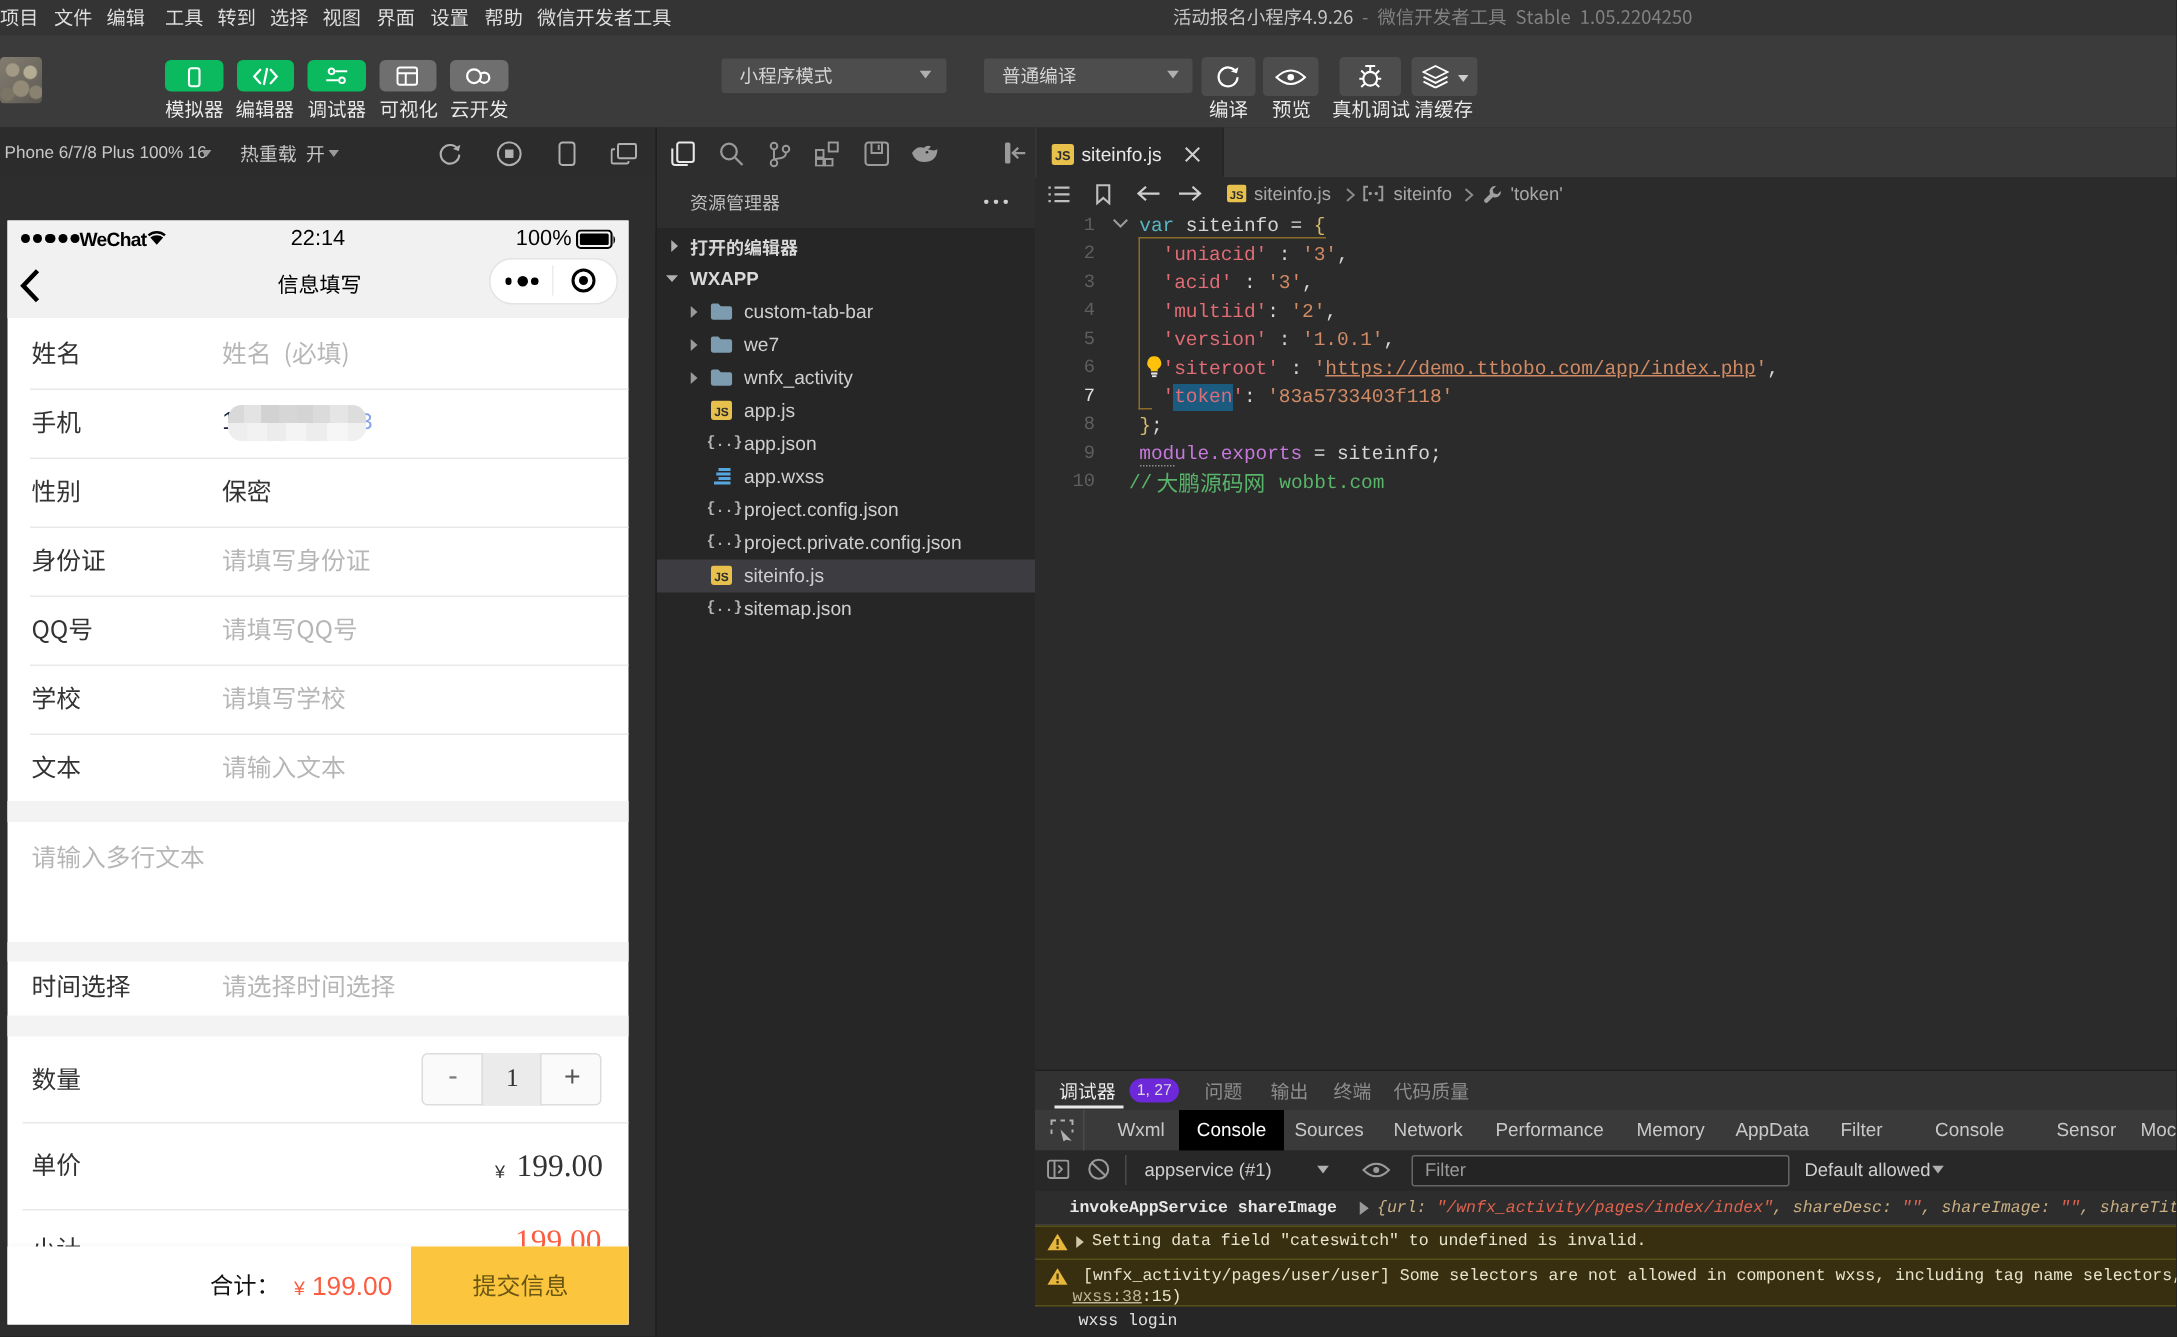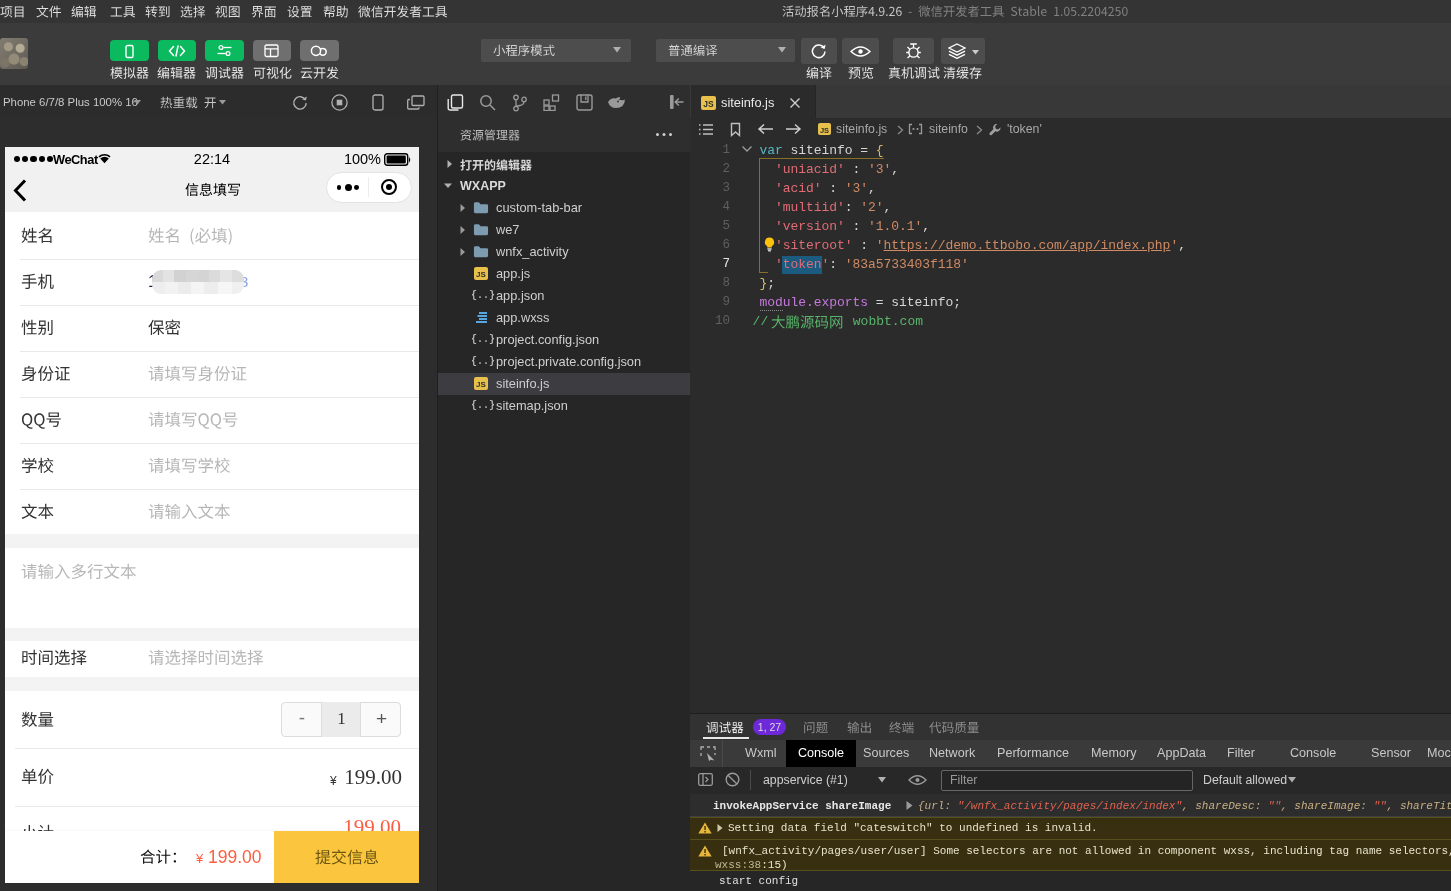"wxss:38" span { text-decoration: none -> underline }
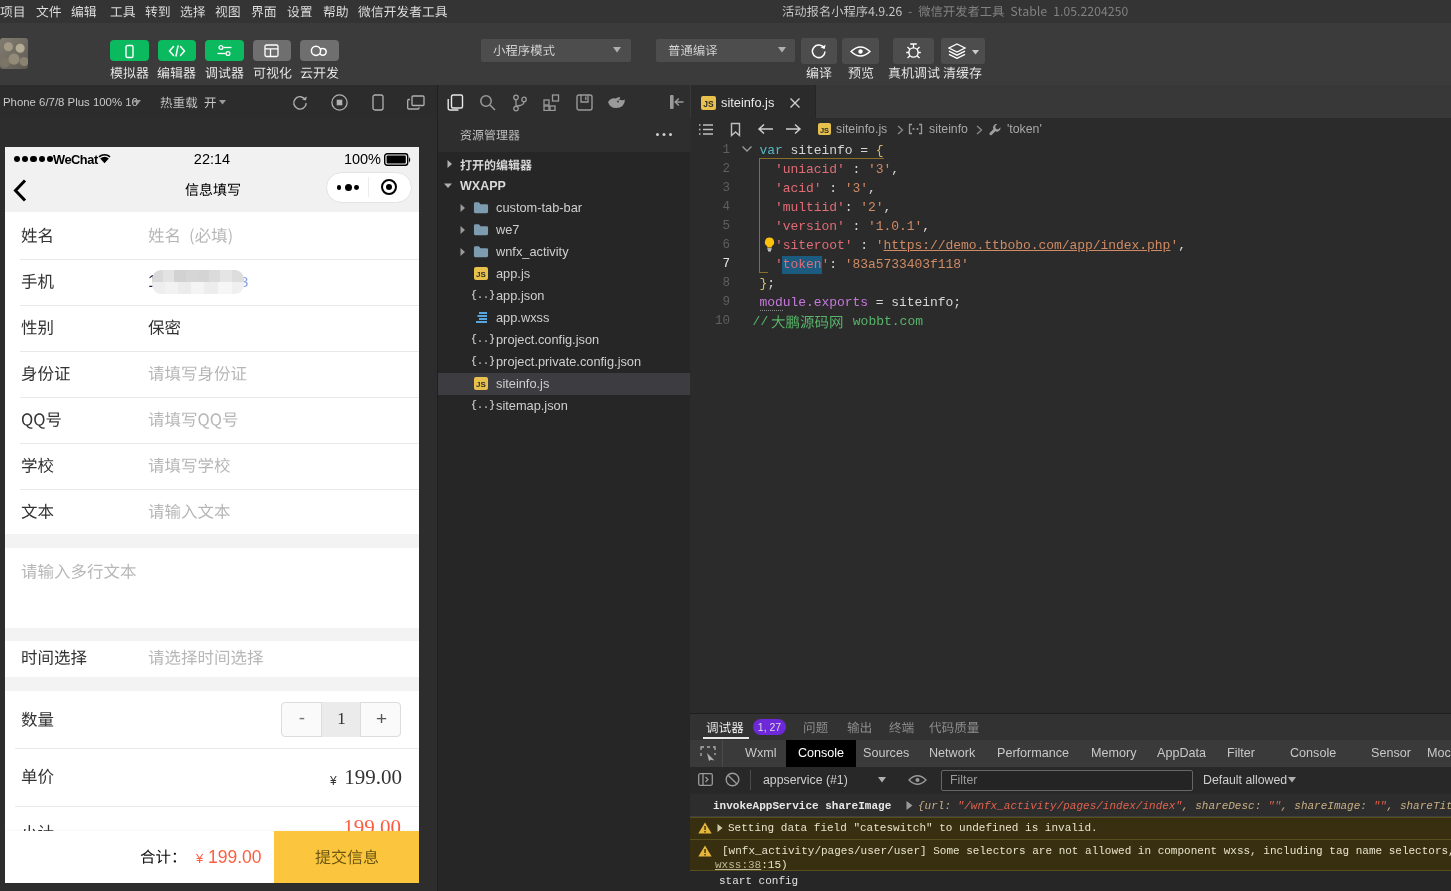"start config" div { text: start config -> wxss login }
